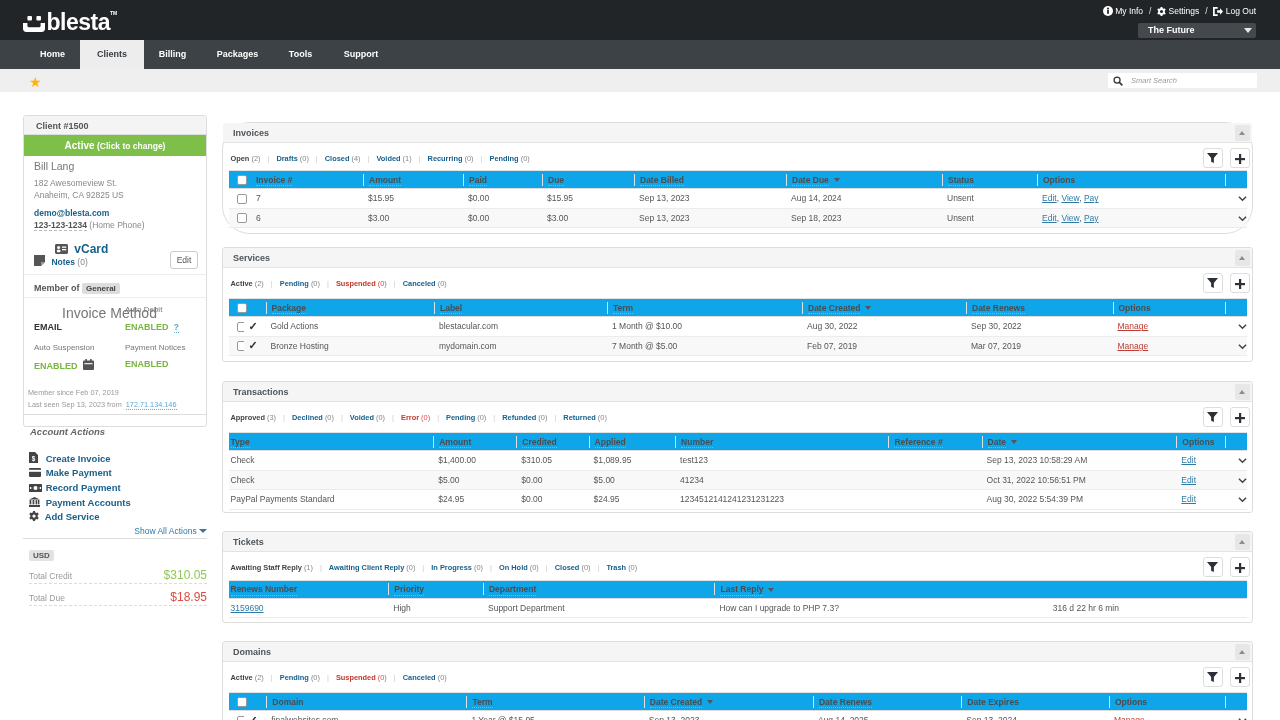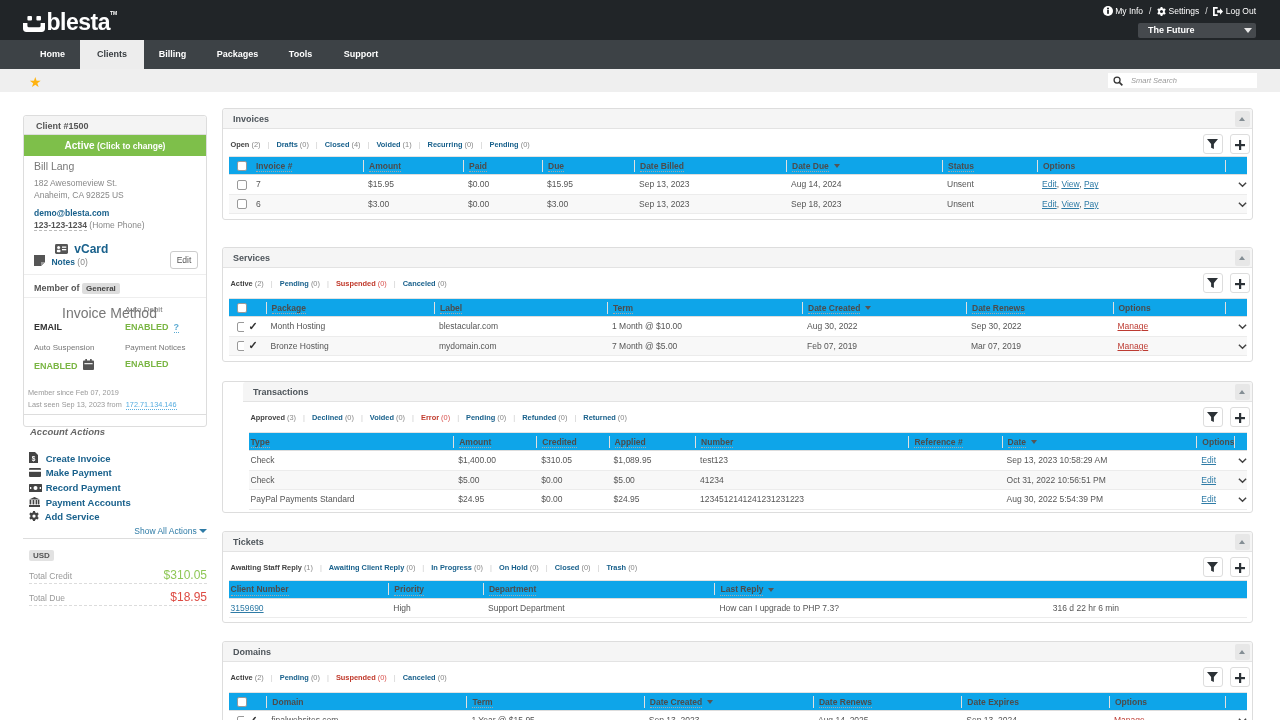"Invoices" div.panel { border-radius: none -> 28px; top: 108px -> 122px }
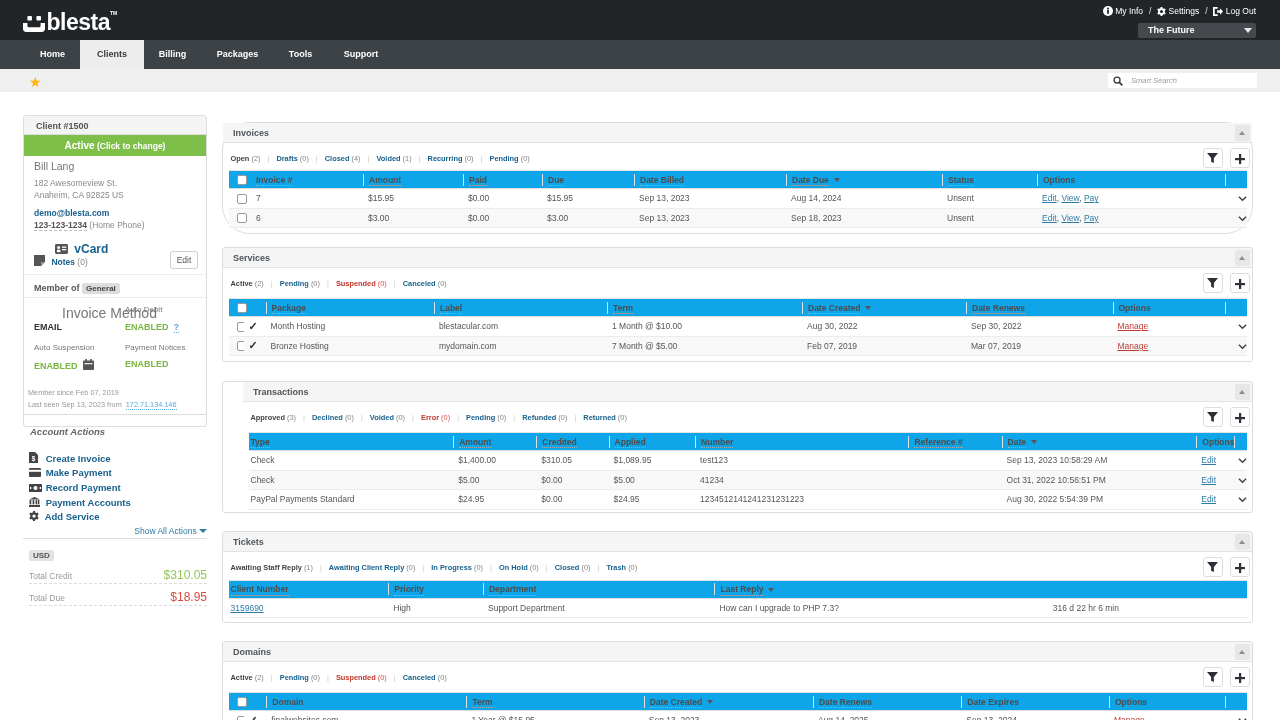"Month Hosting" div { text: Month Hosting -> Gold Actions }
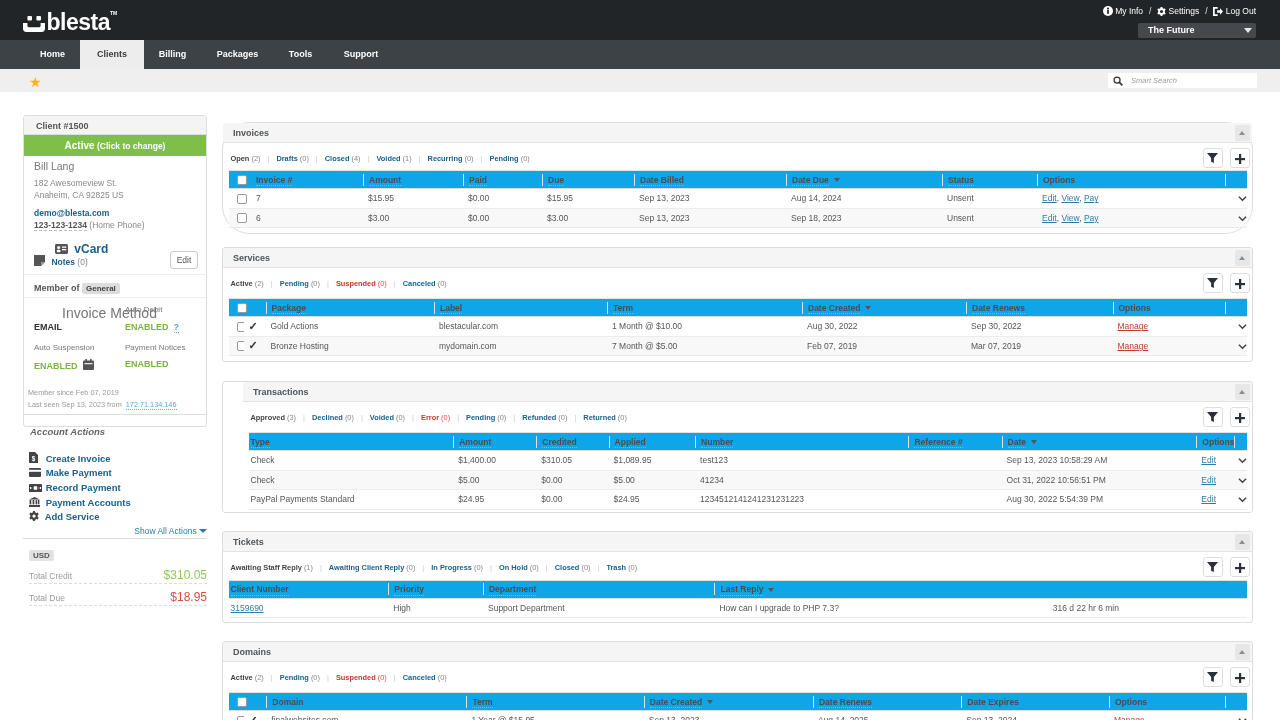"Transactions" div.panel { padding-left: 20px -> none }
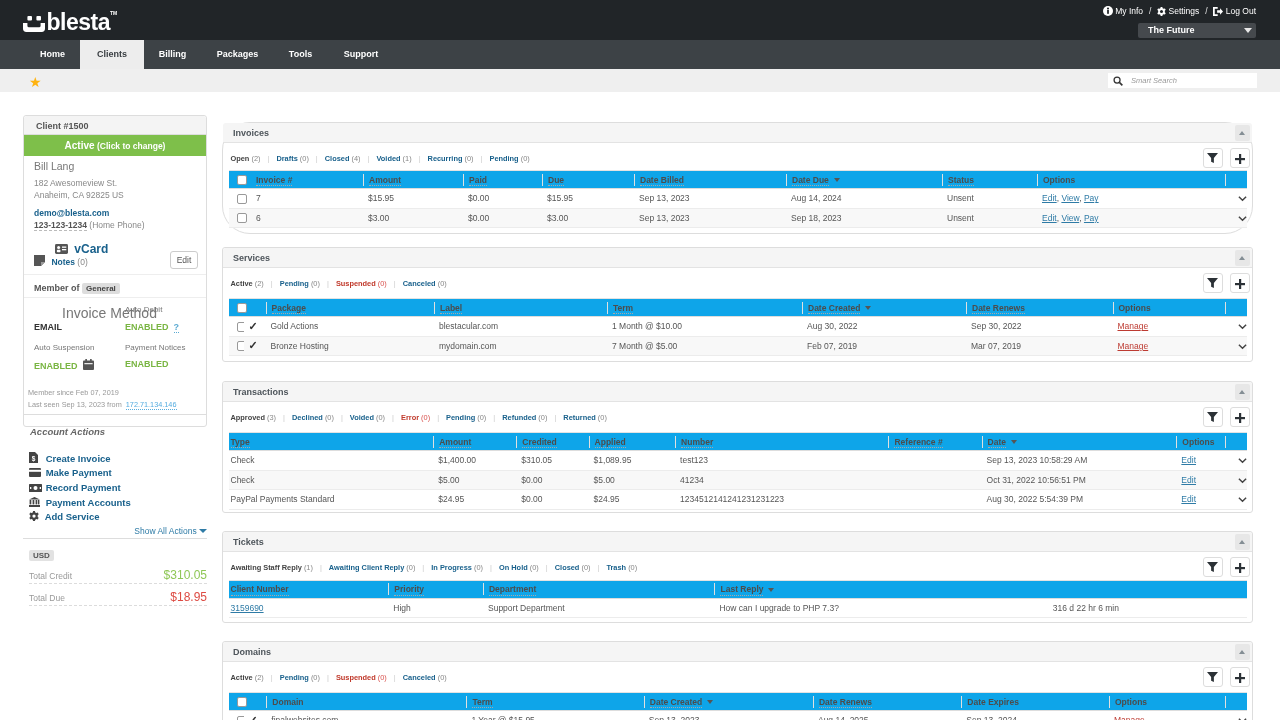"Client Number" u { text: Client -> Renews }
